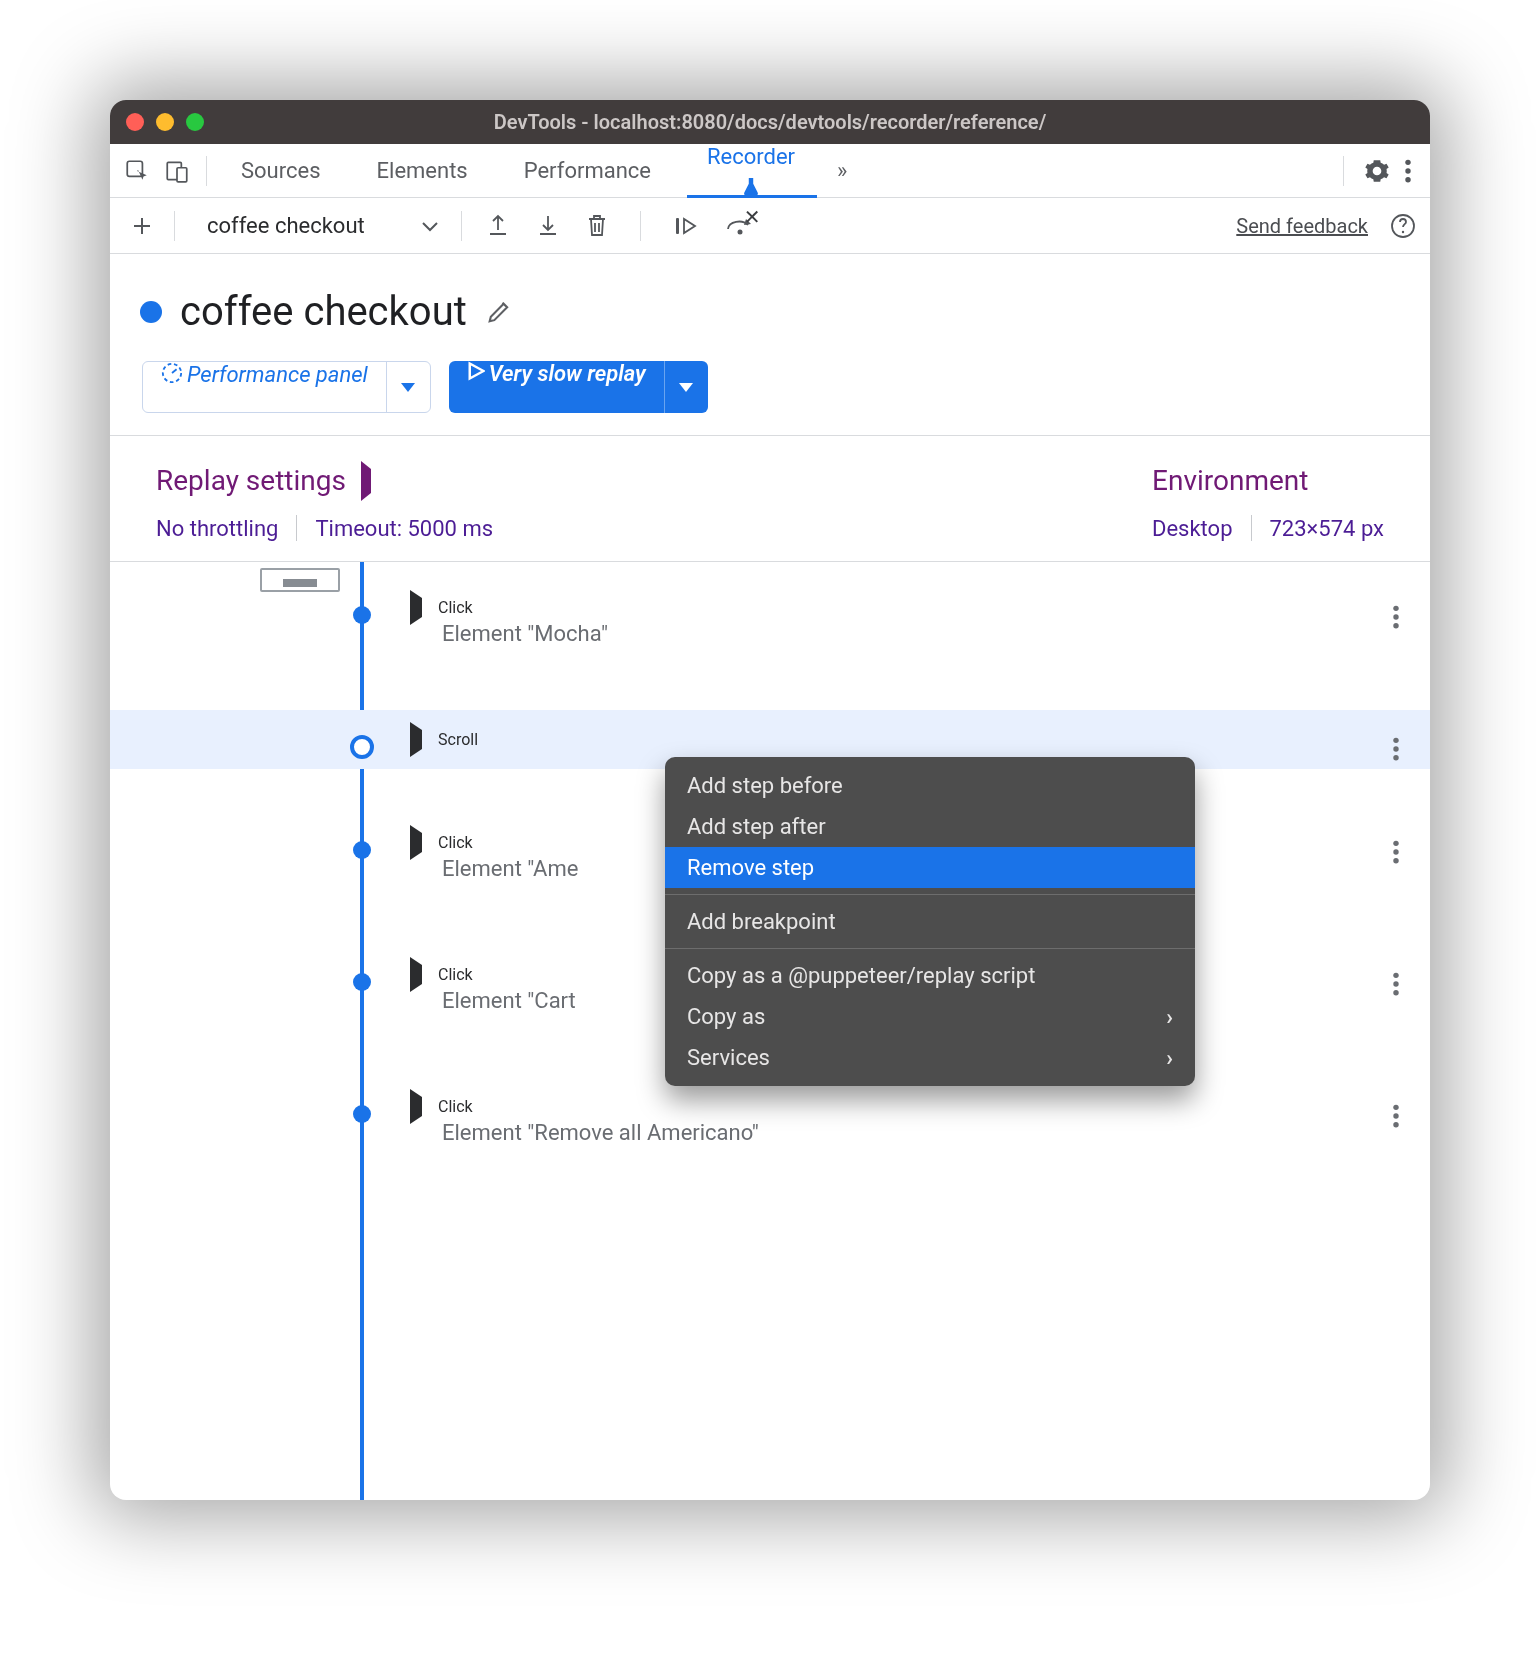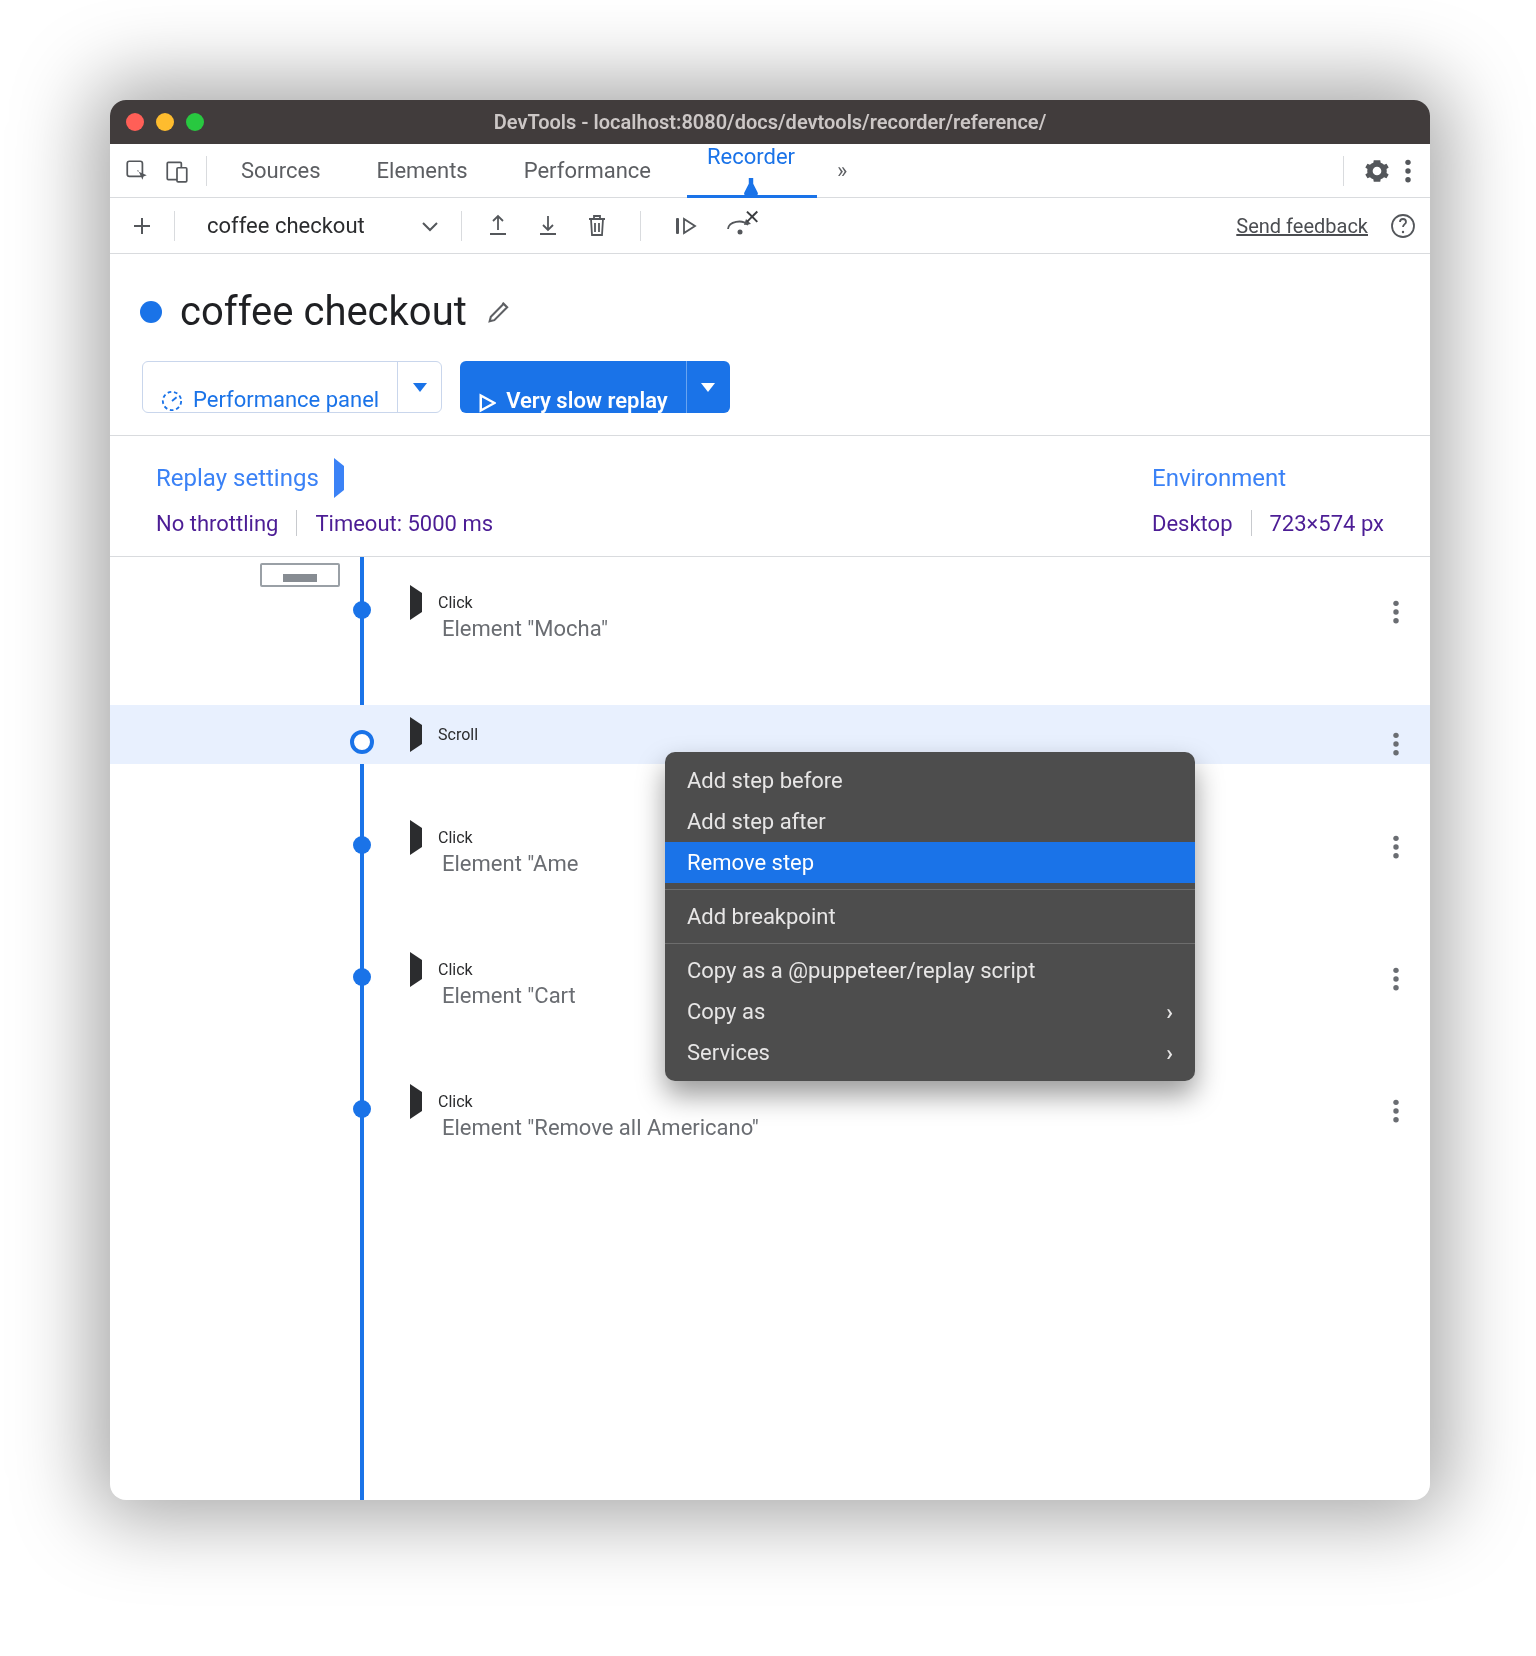"Performance panel" .split-btn .main { align-items: flex-end -> flex-start; font-style: none -> italic; gap: 10px -> 4px }
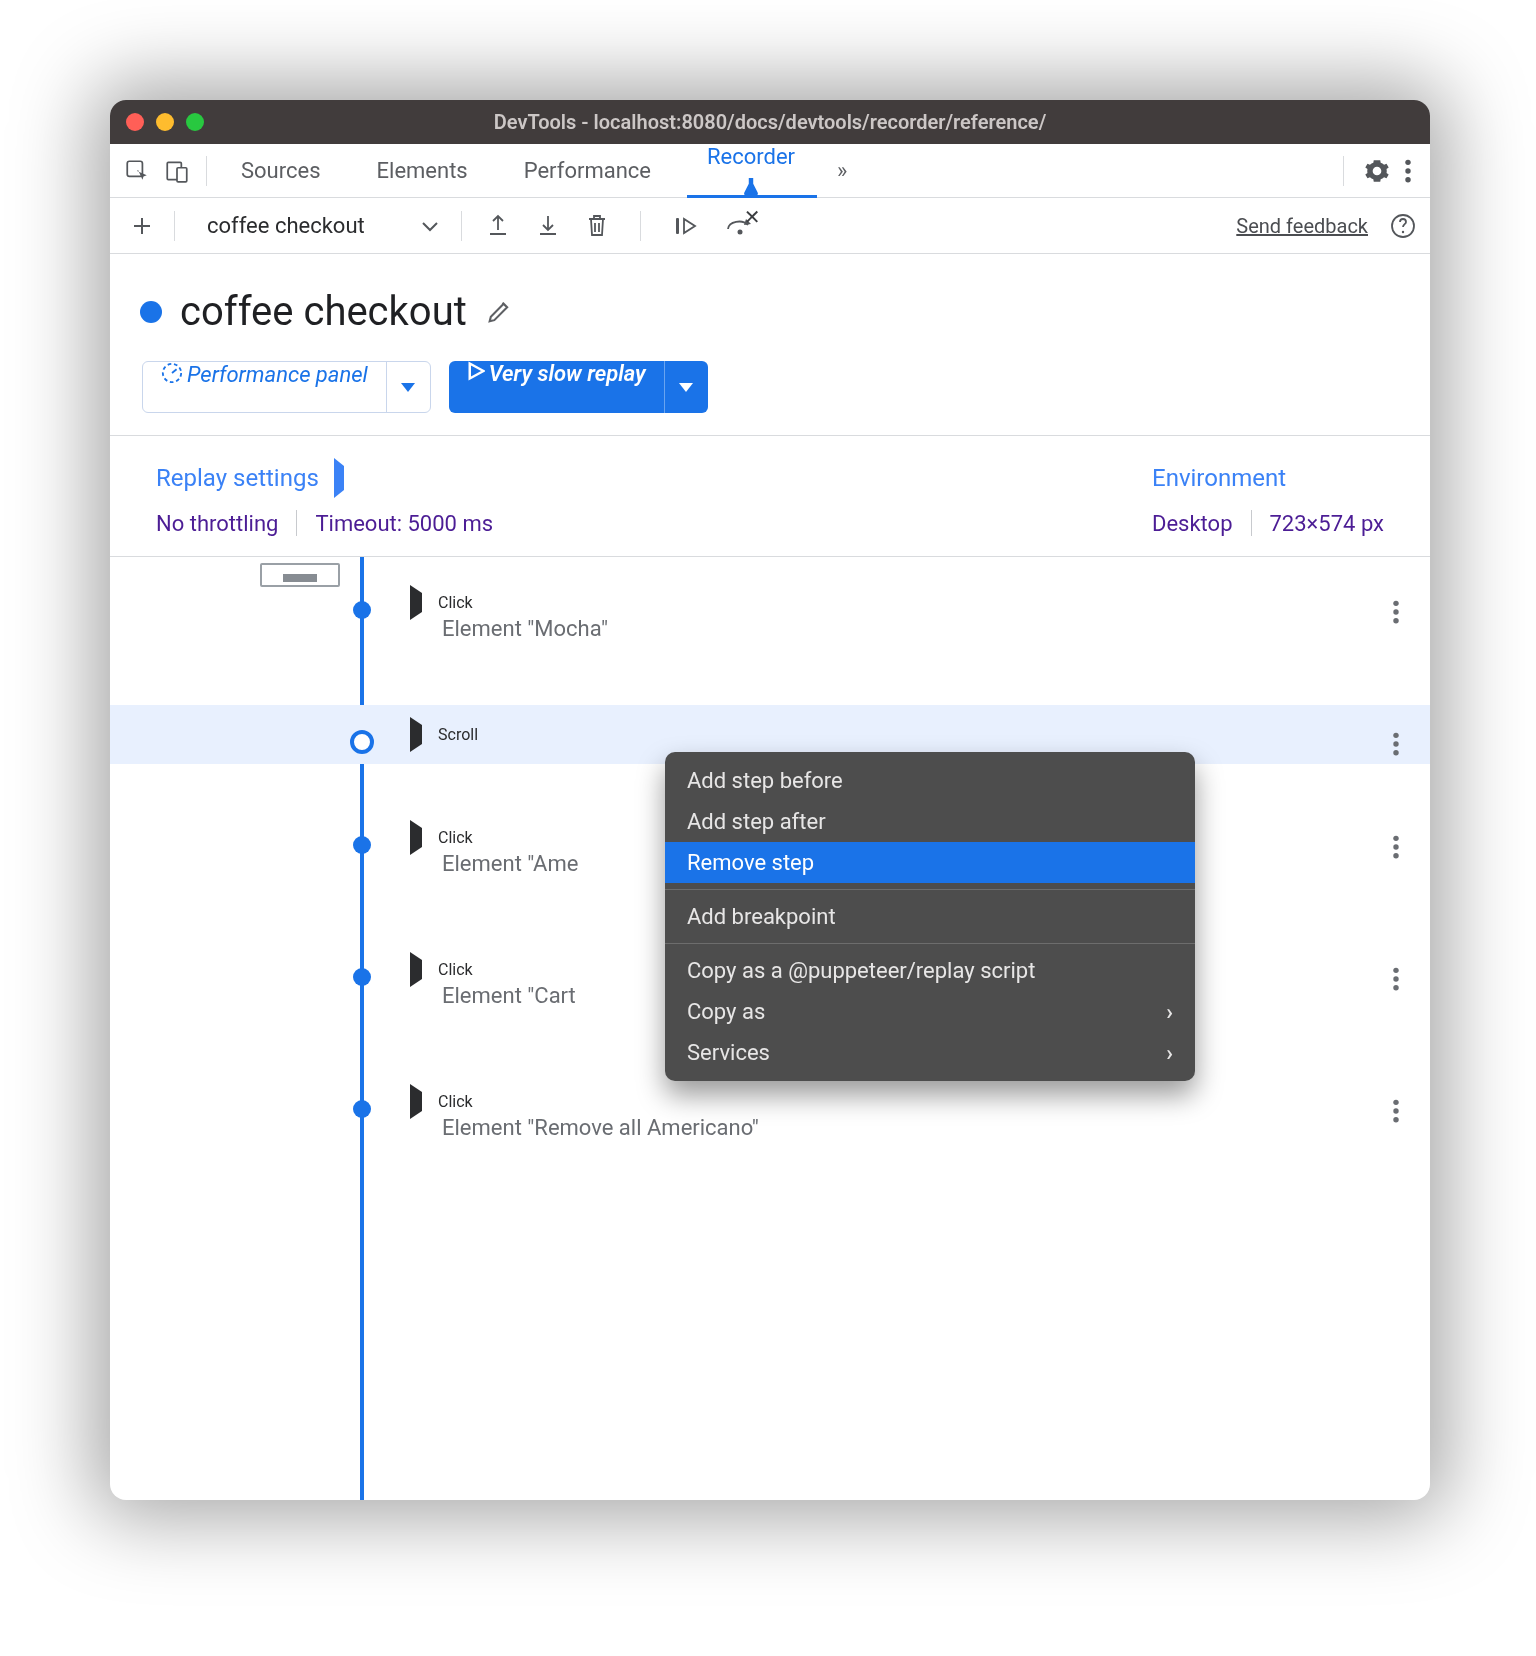"Replay settings" .settings-title { color: #3b82f6 -> #701a75; font-size: 24px -> 28px }
